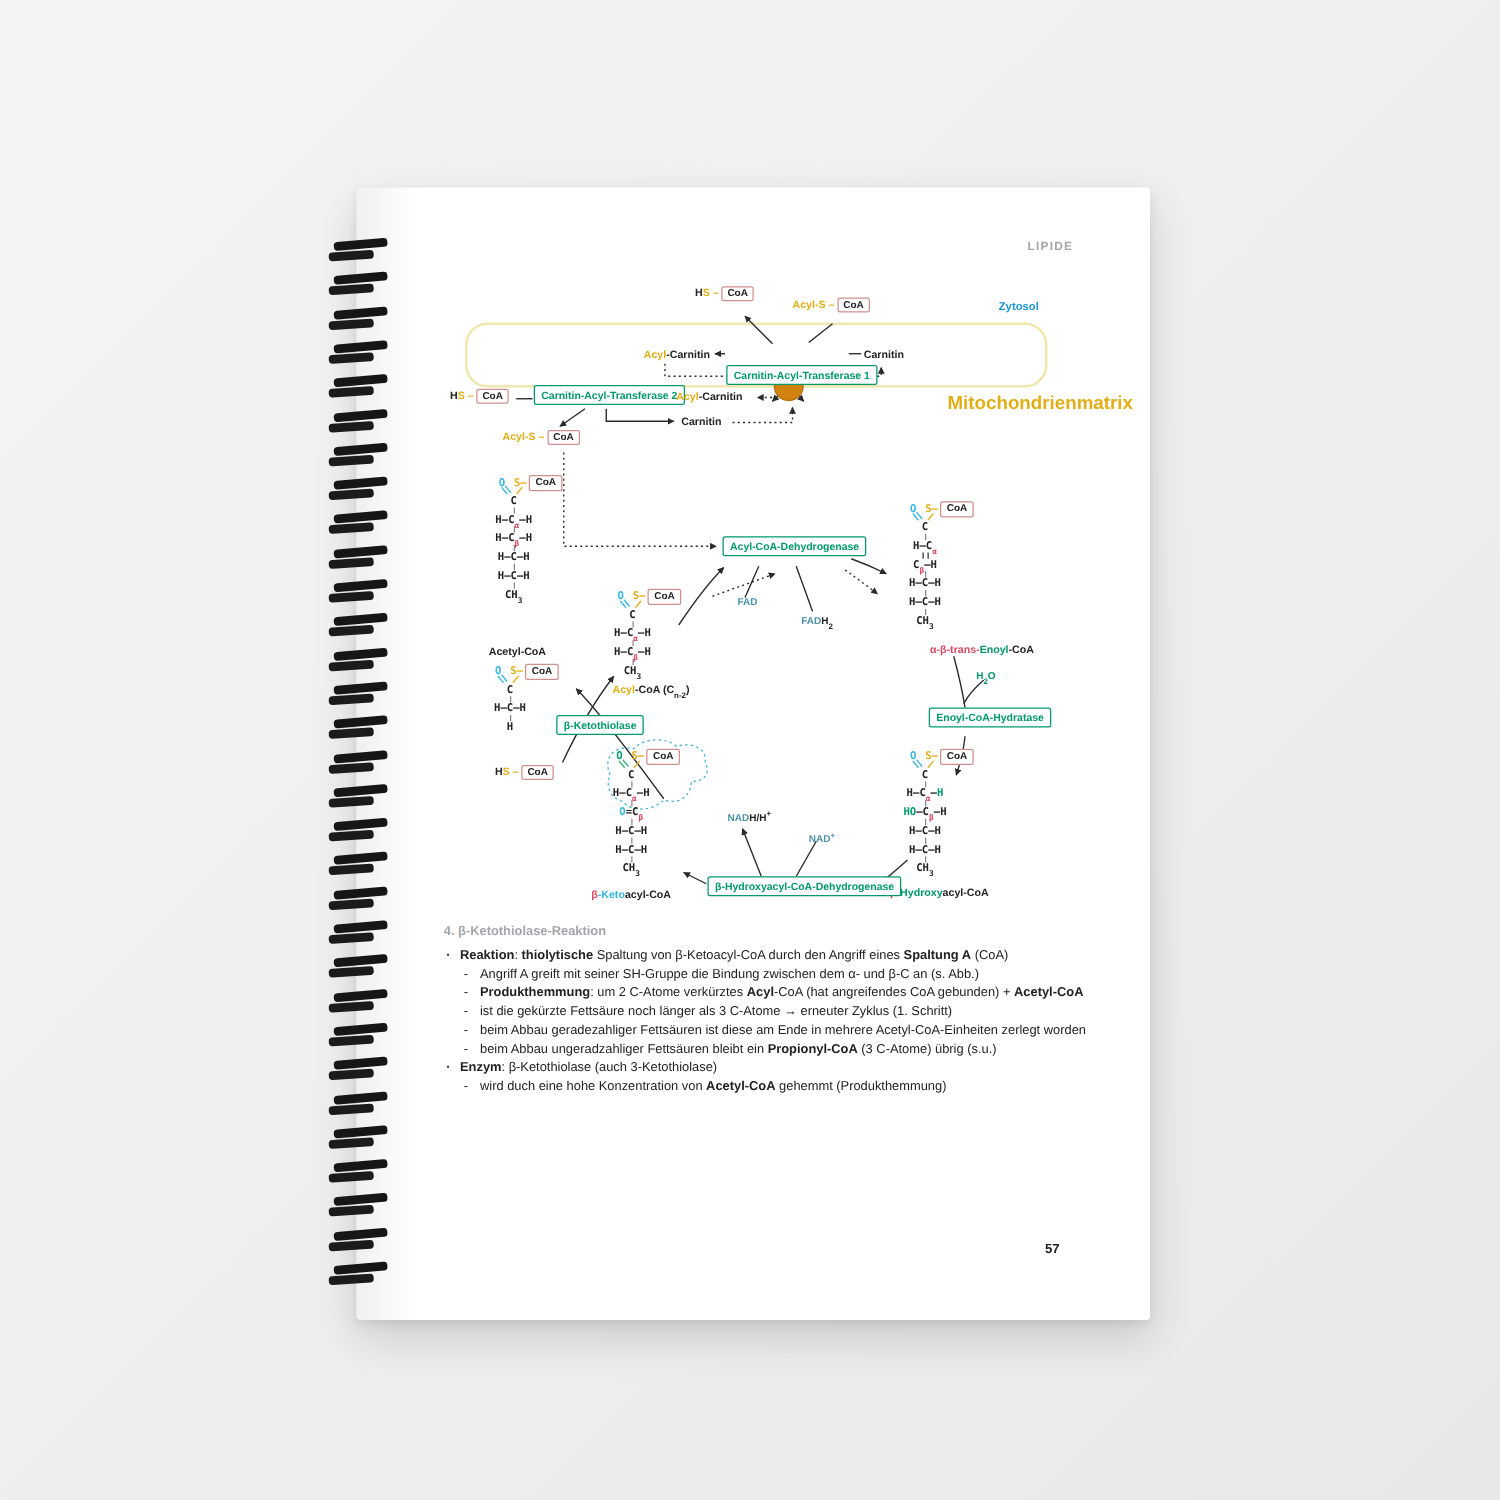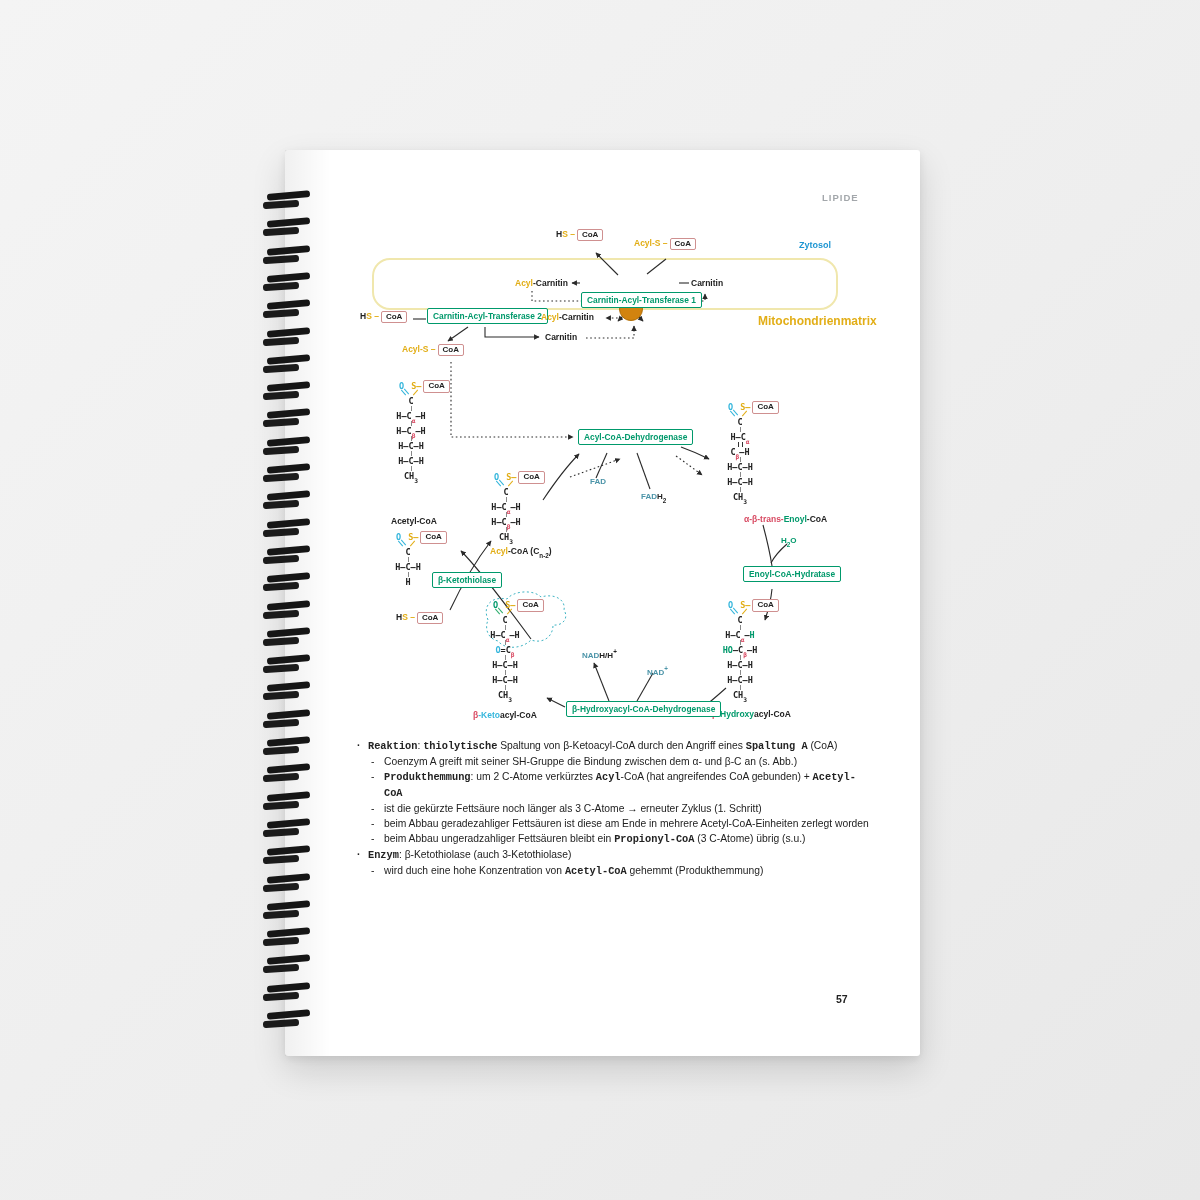"Mitochondrienmatrix" div.lab { font-size: 12px -> 15px }
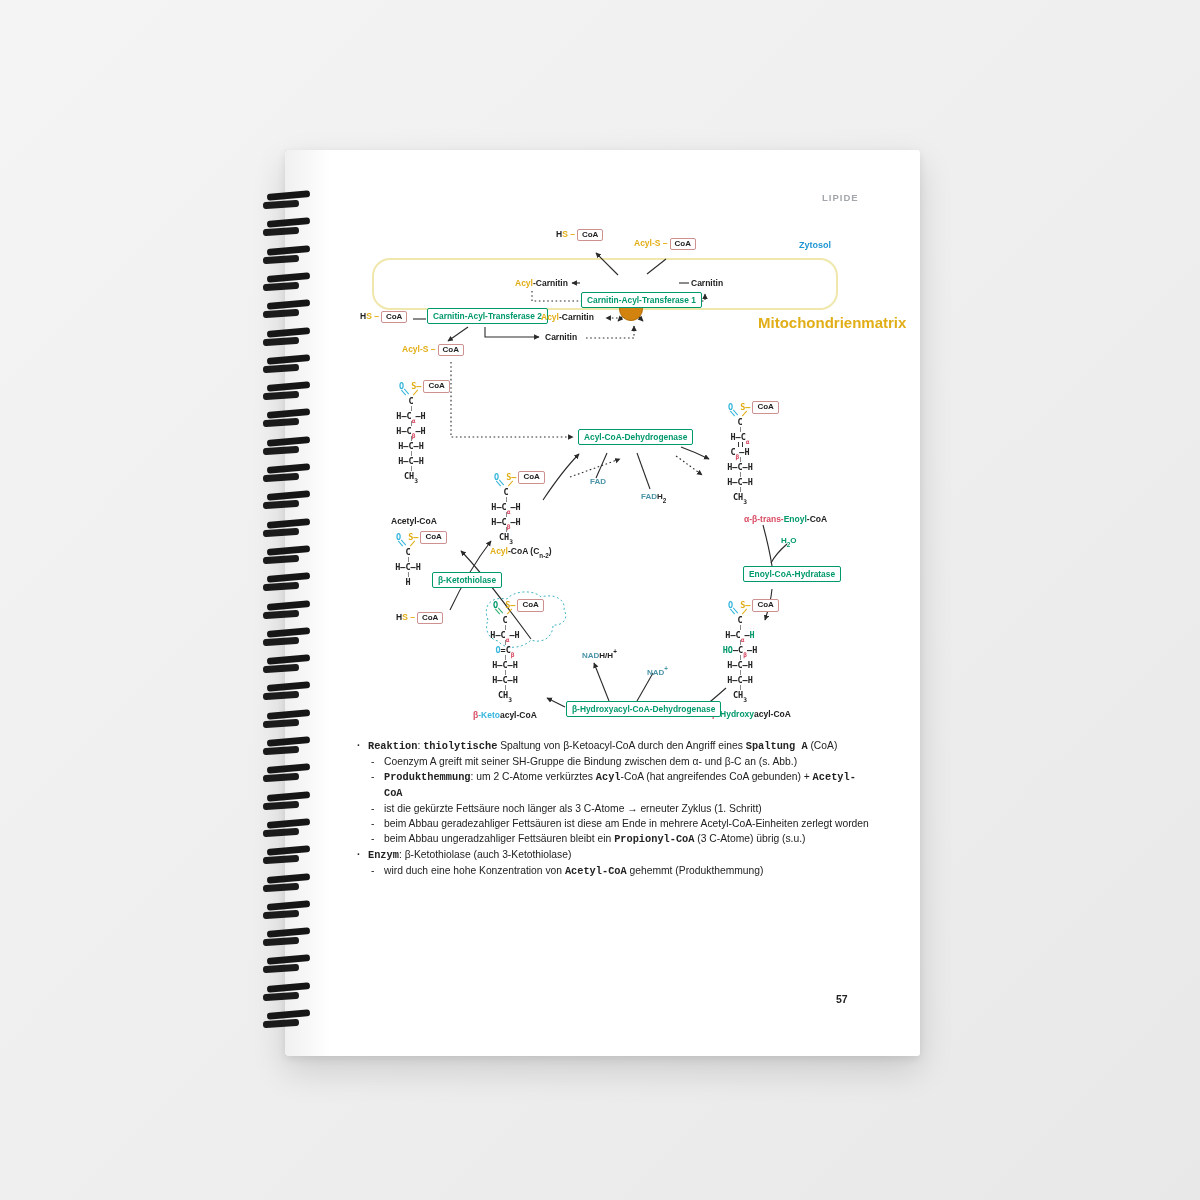"β-Ketothiolase" div.ebox { left: 147px -> 160px }
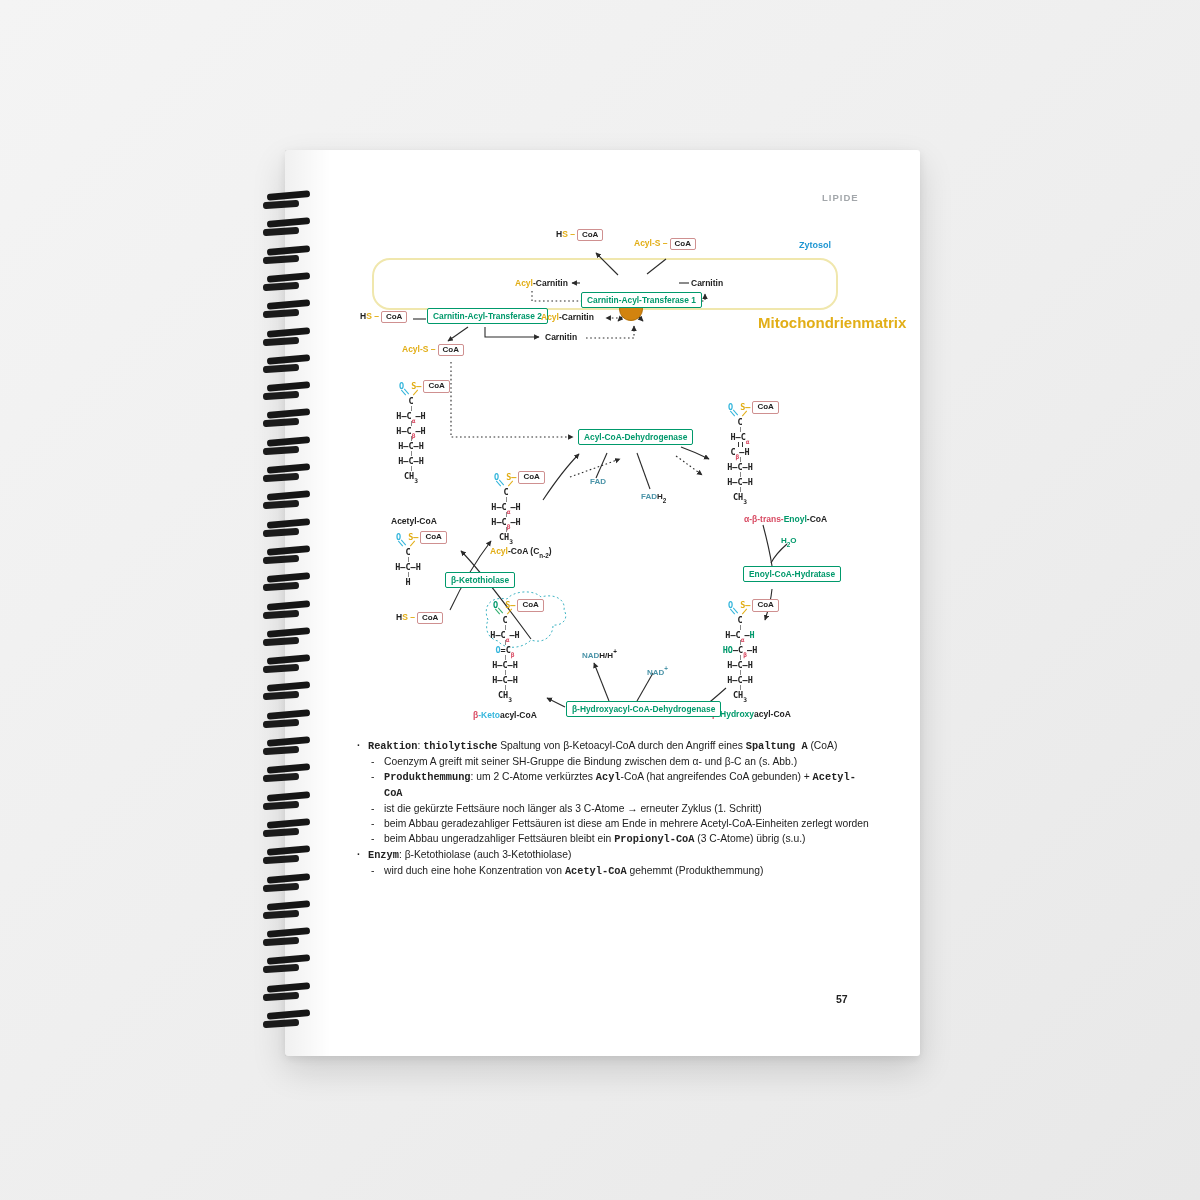"4. β-Ketothiolase-Reaktion" div.nhead { html: none -> <div>4. β-Ketothiolase-Reaktion</div> }
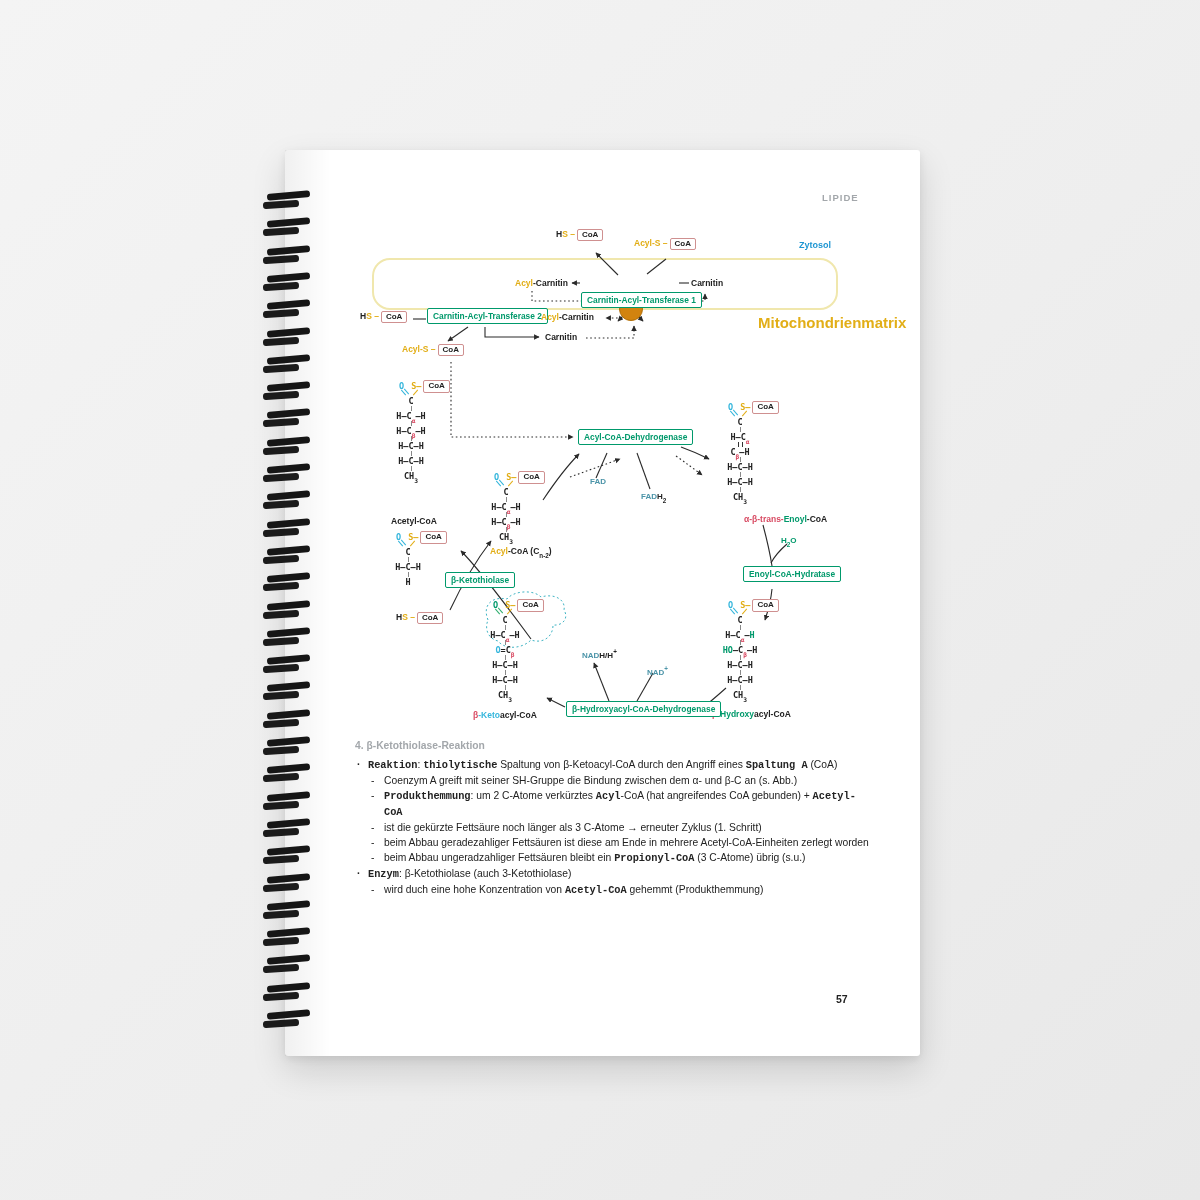"Reaktion" .nrow b { font-family: Liberation Mono, monospace -> none }
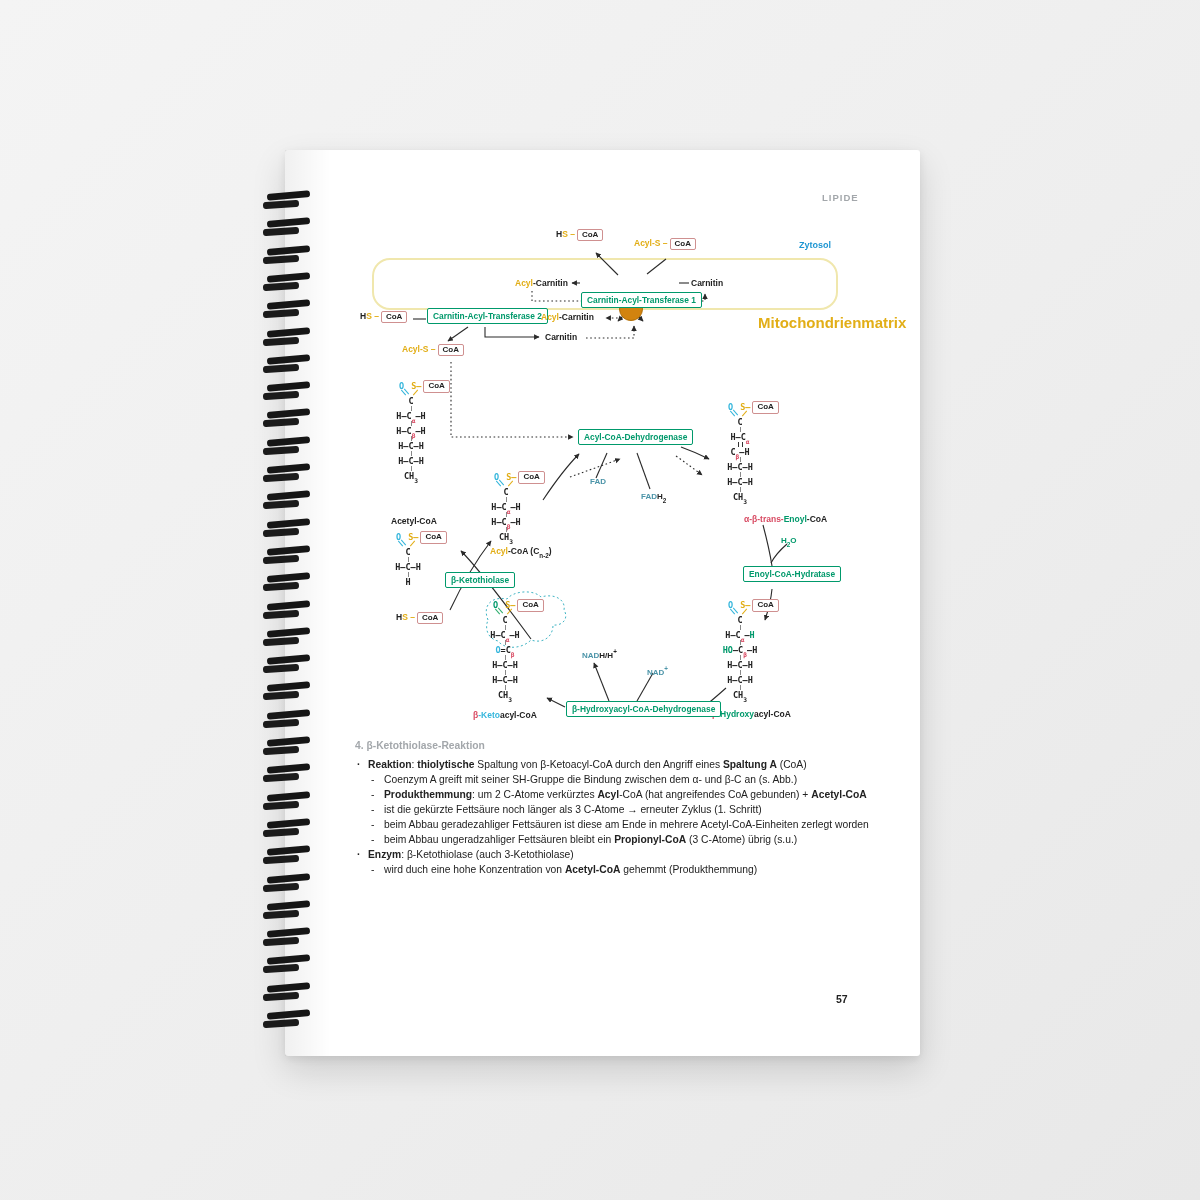"Coenzym A greift mit seiner" span { text: Coenzym -> Angriff }
